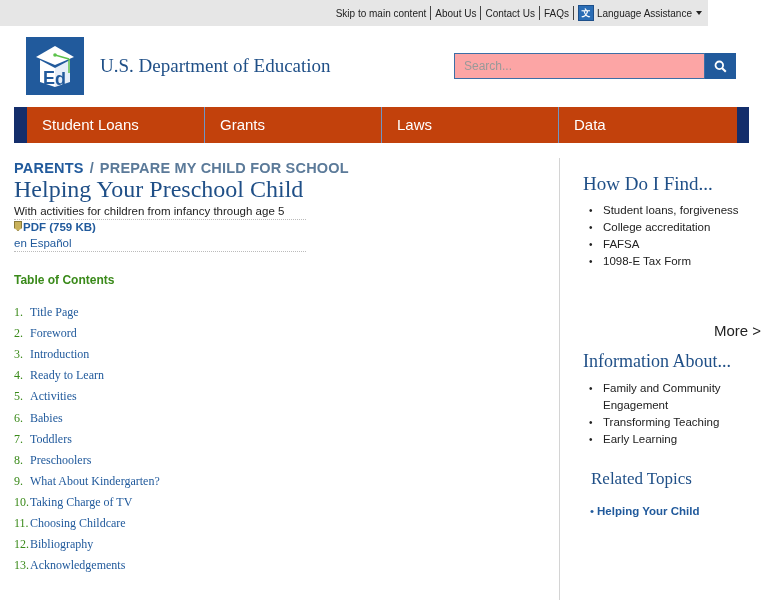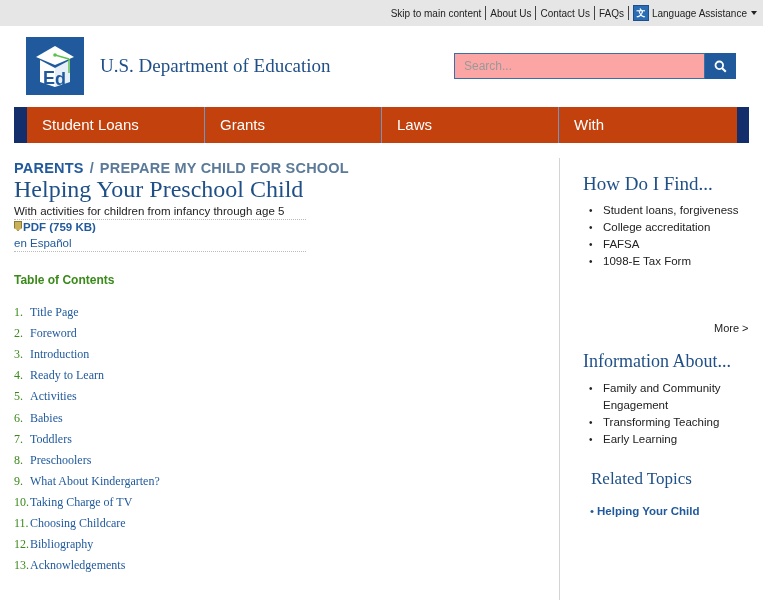"Skip to main content" .utility-bar { width: 763px -> 708px }
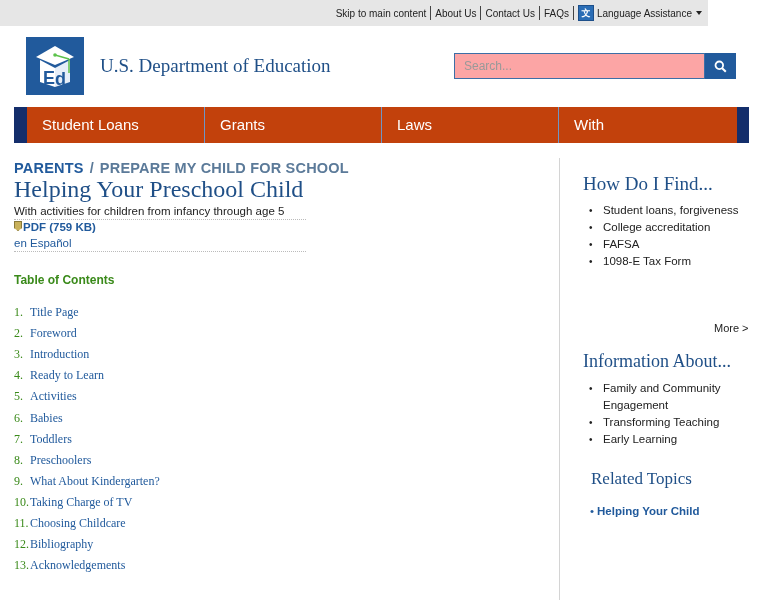"With" div.nav-item { text: With -> Data }
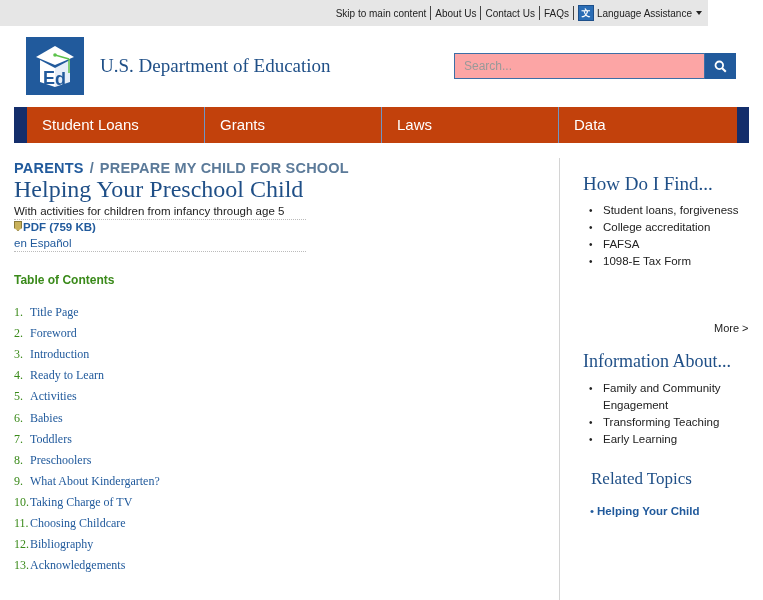"More >" .more-link { font-size: 11px -> 15px }
